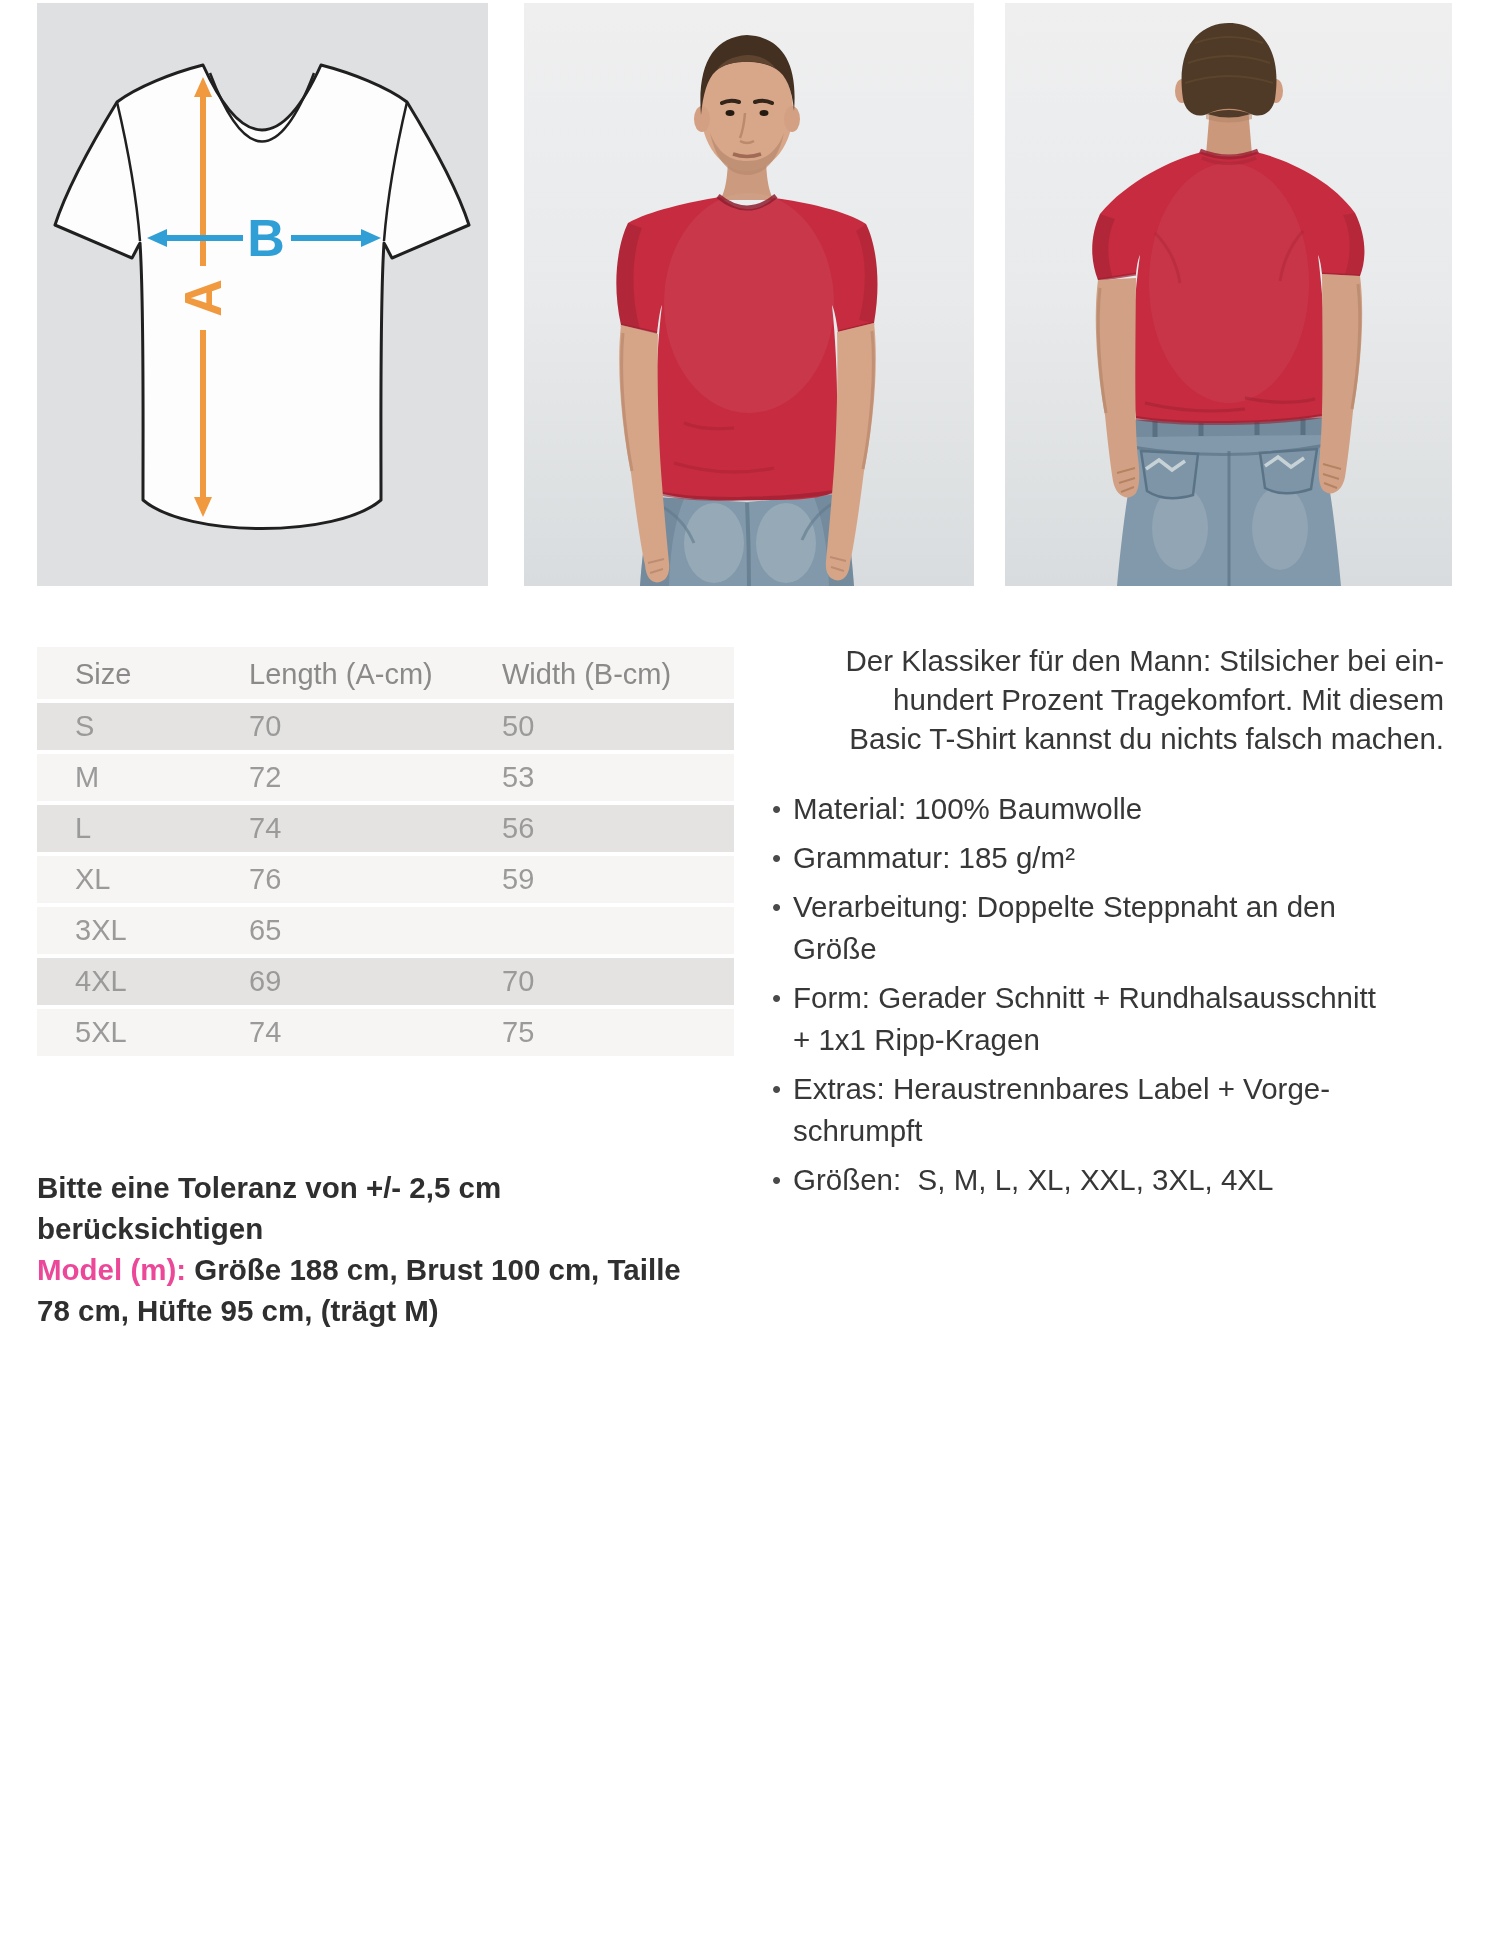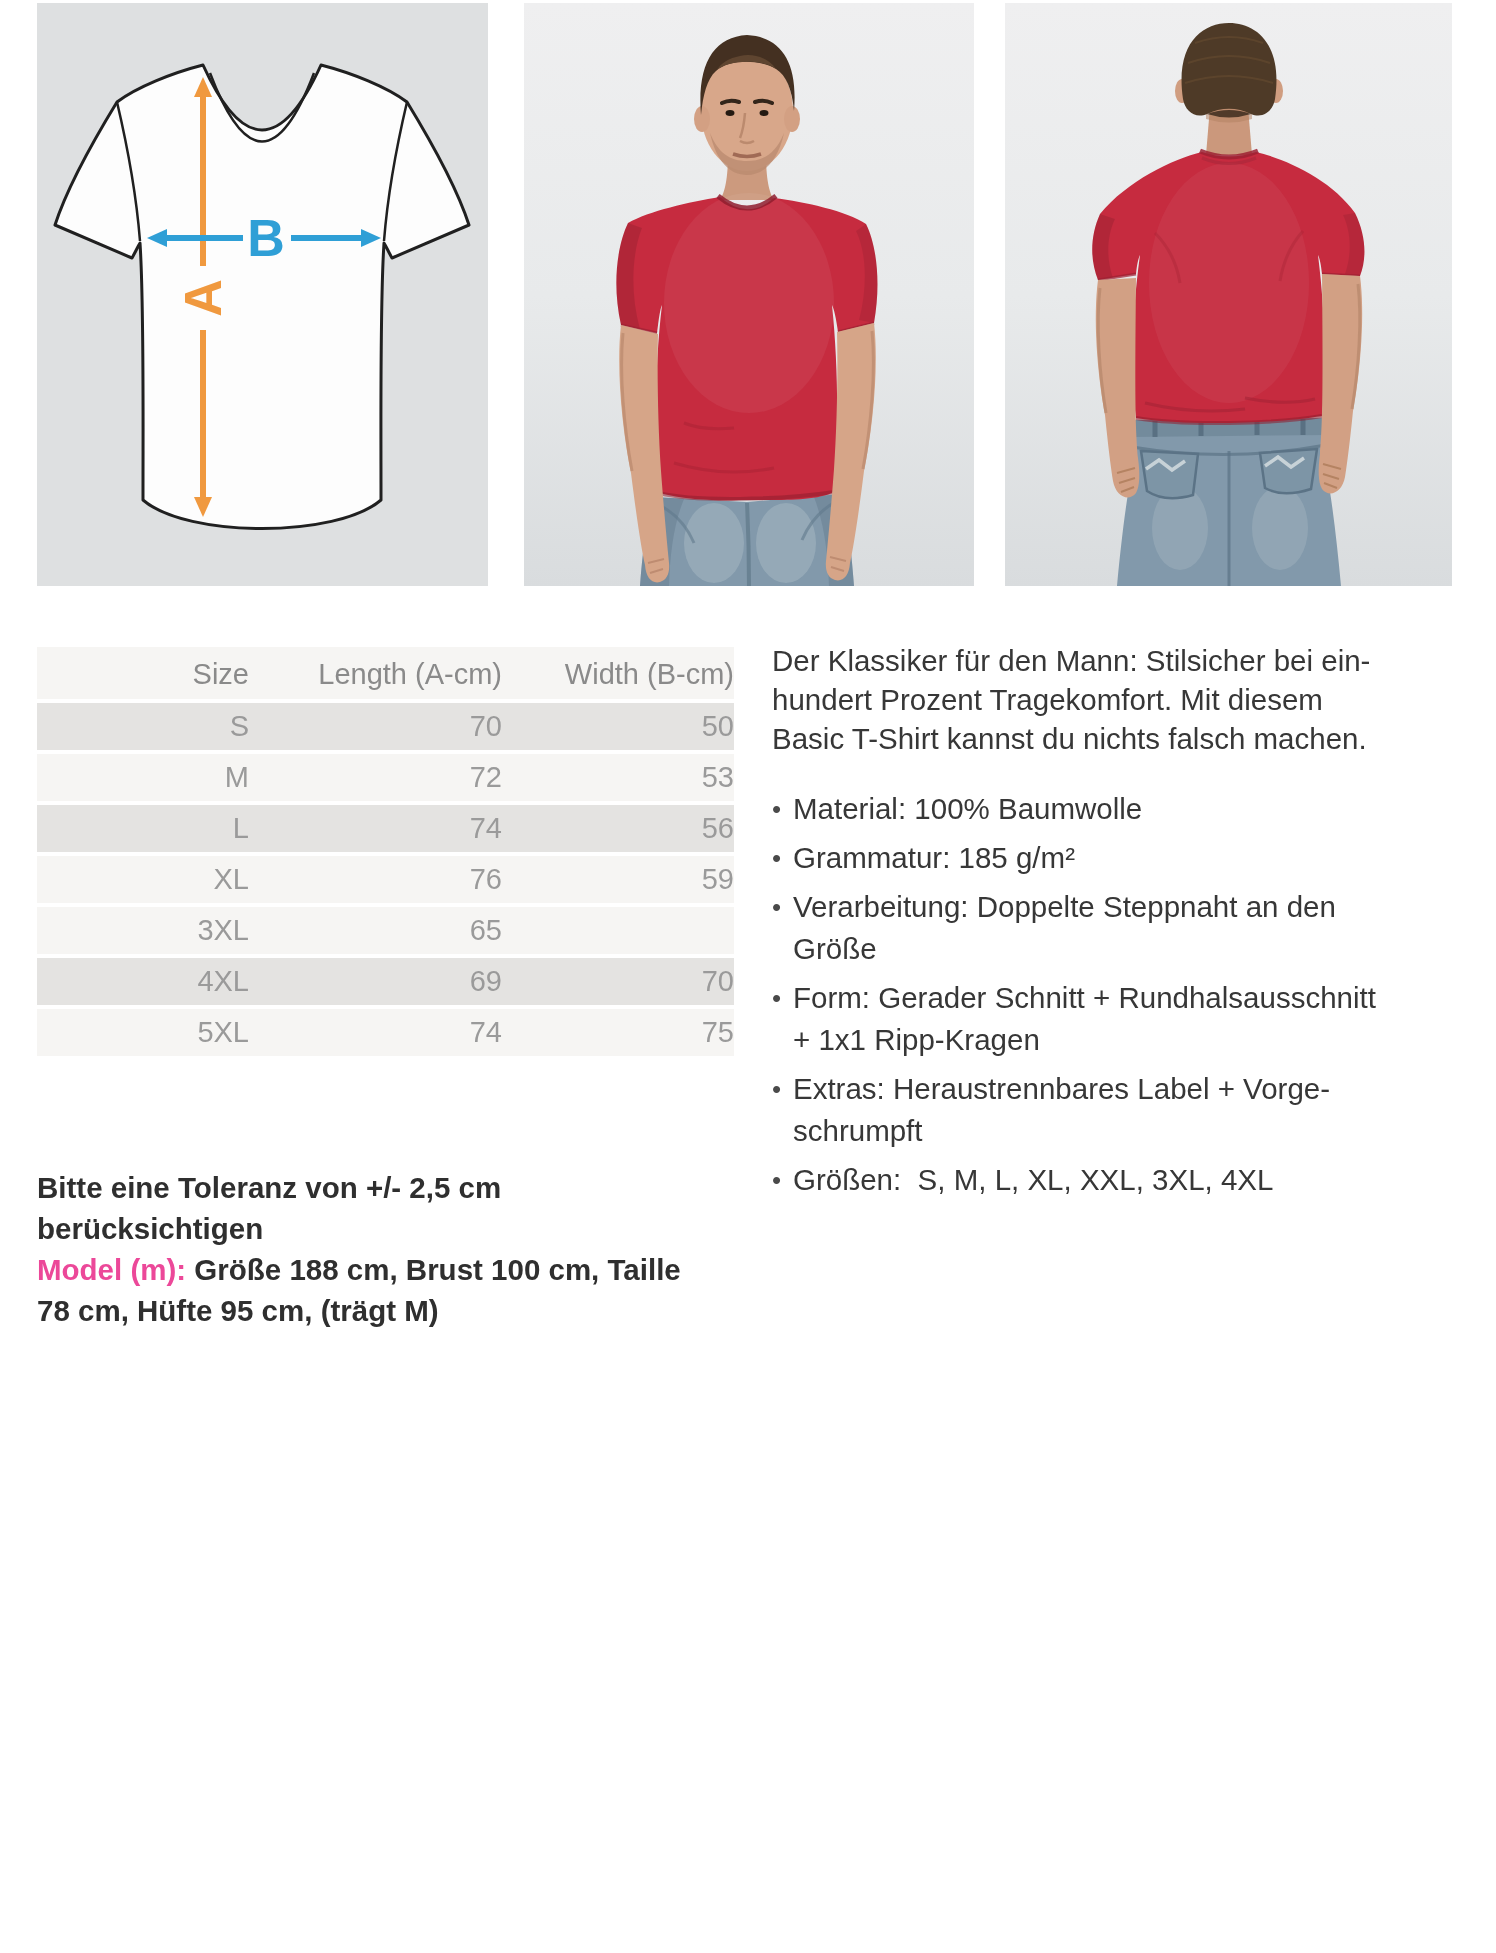"Size" .t-row { text-align: right -> none }
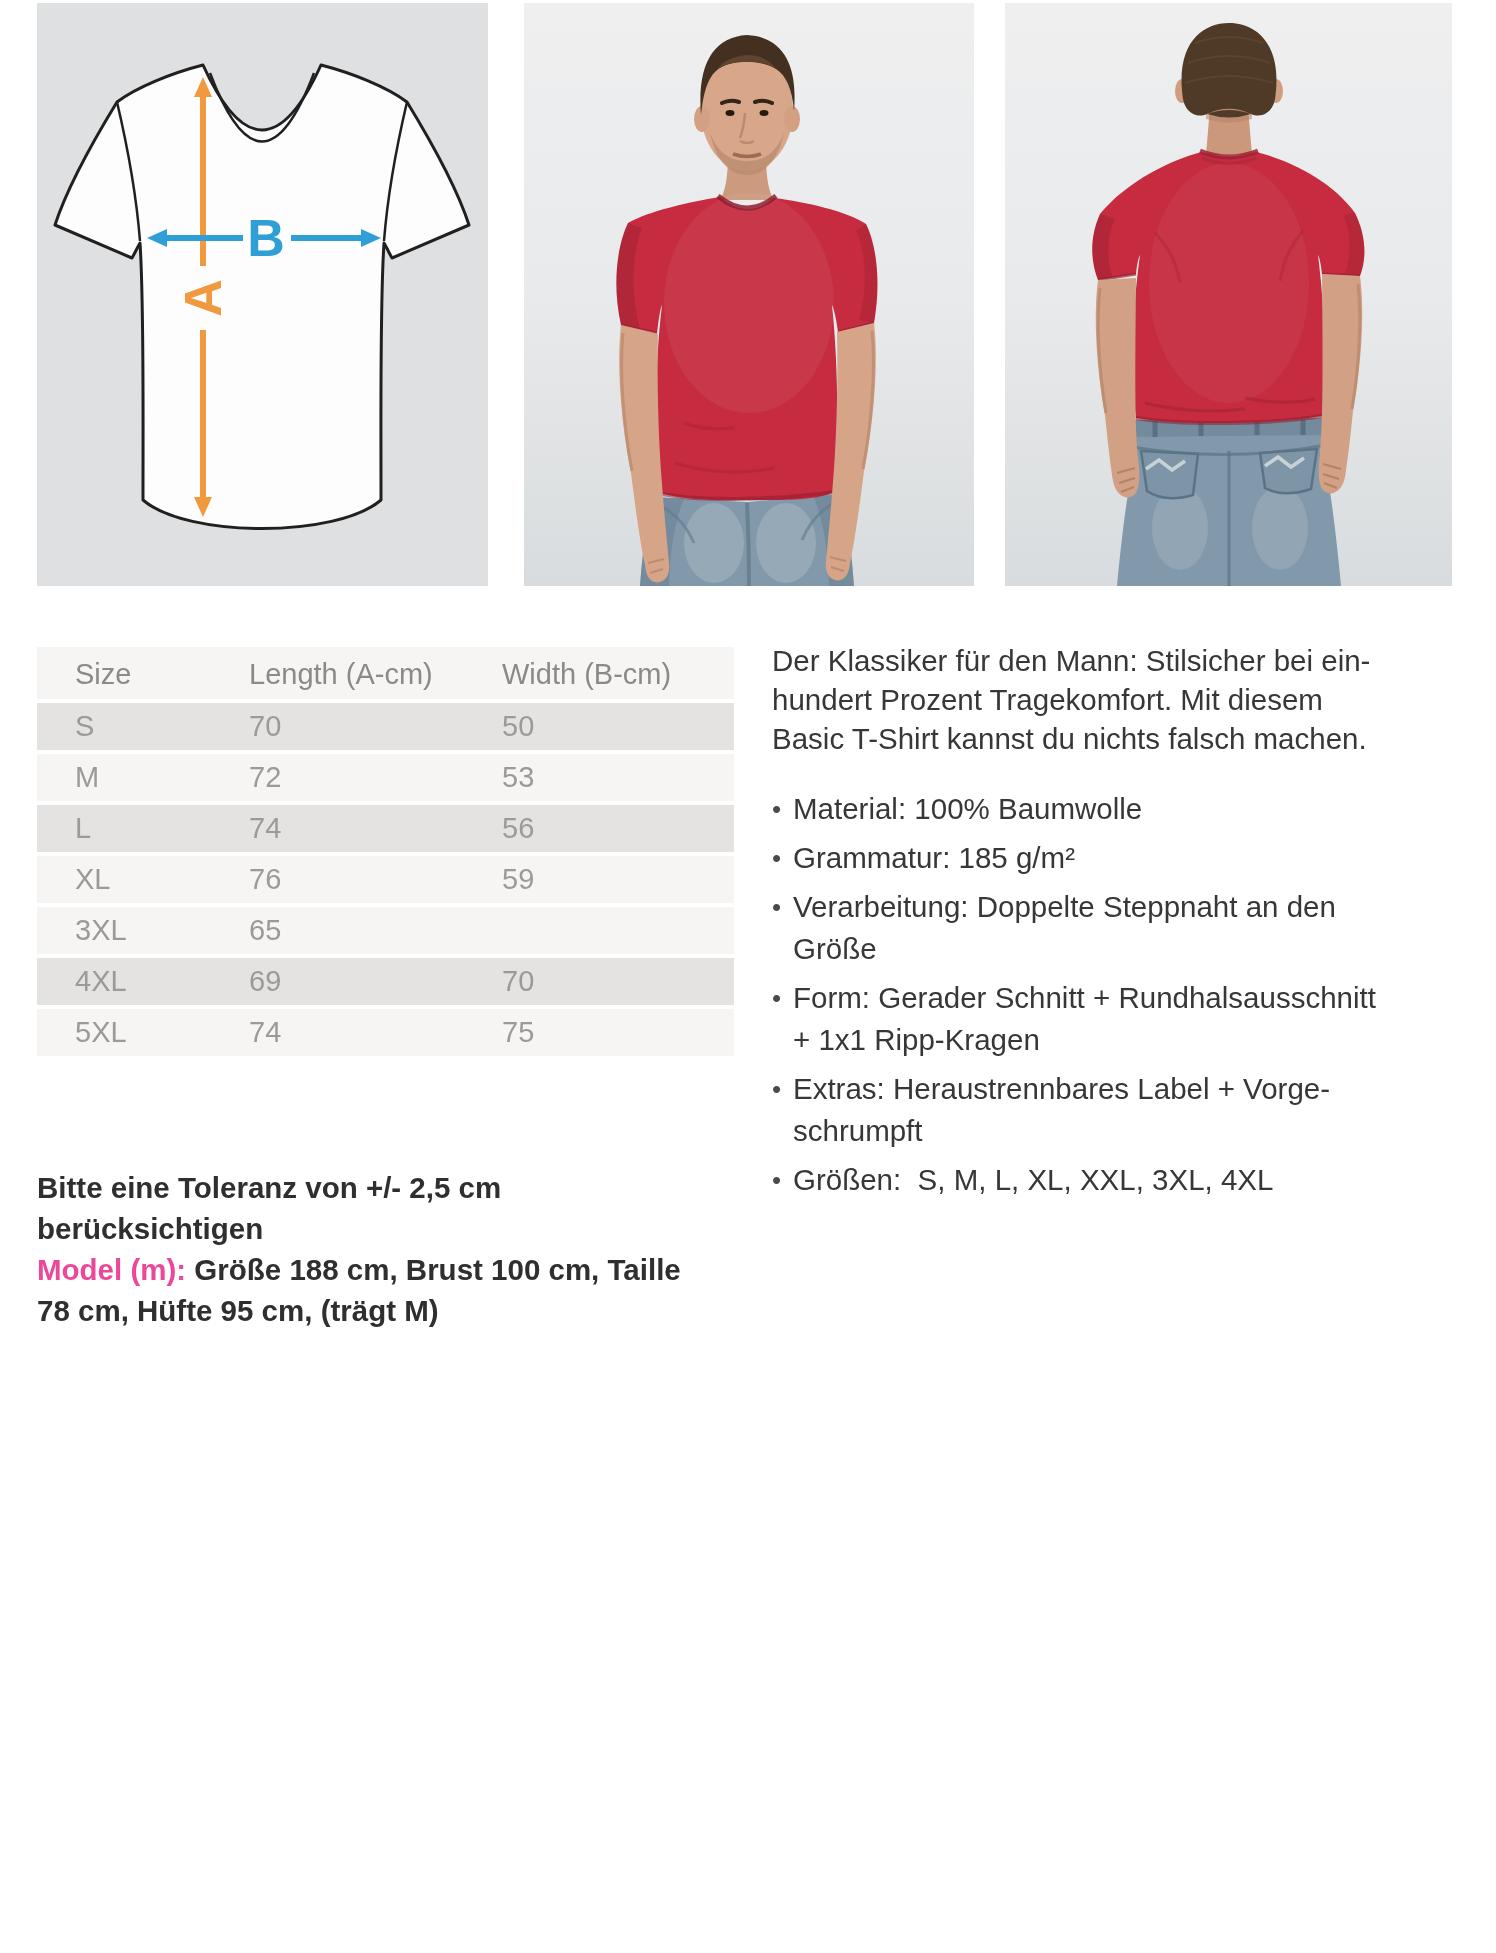"Der Klassiker für den Mann:" .intro div { text-align: none -> right }
